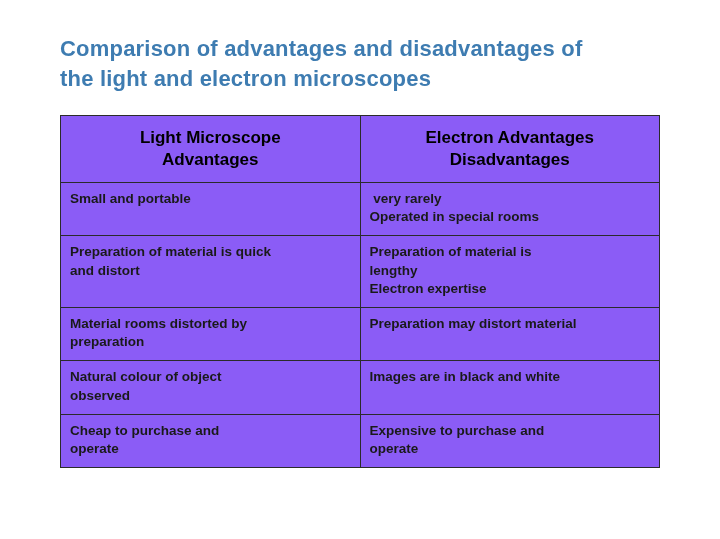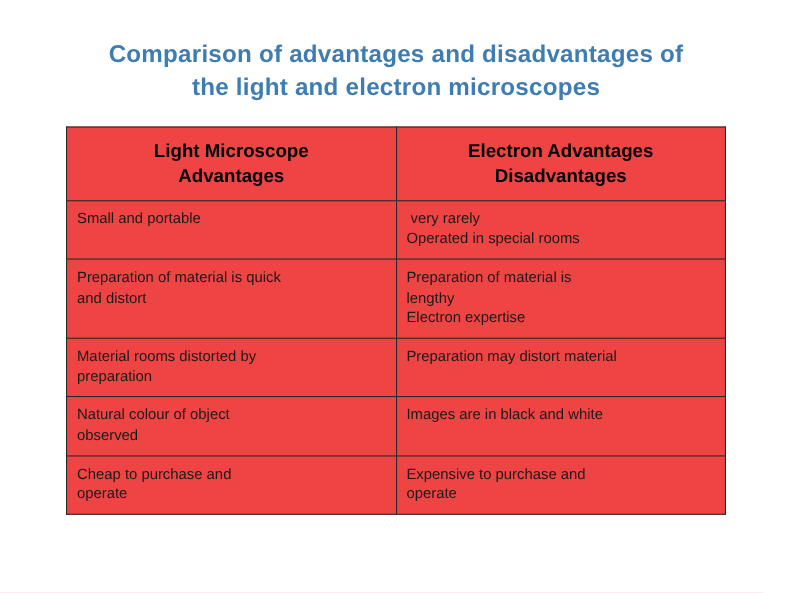"Comparison of advantages and" .slide-title { text-align: center -> none }
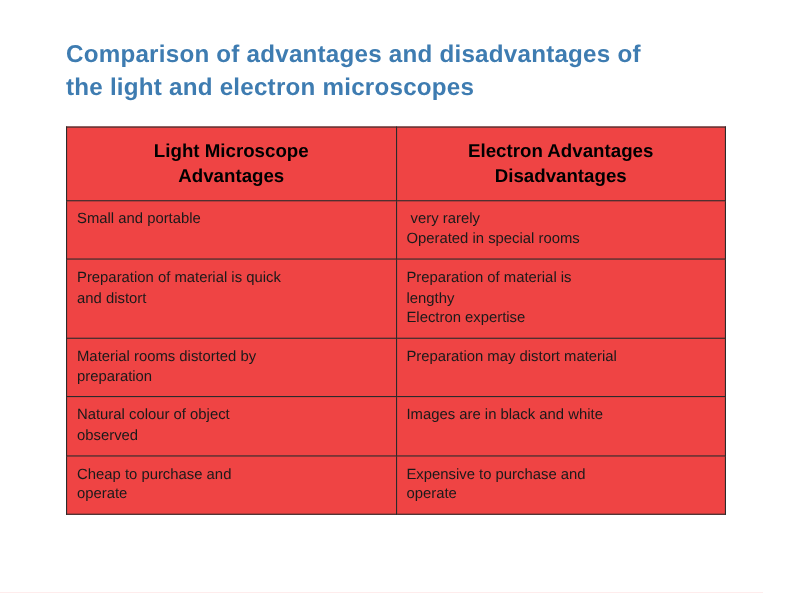"Light Microscope" table.compare { background: #ef4444 -> #8b5cf6 }
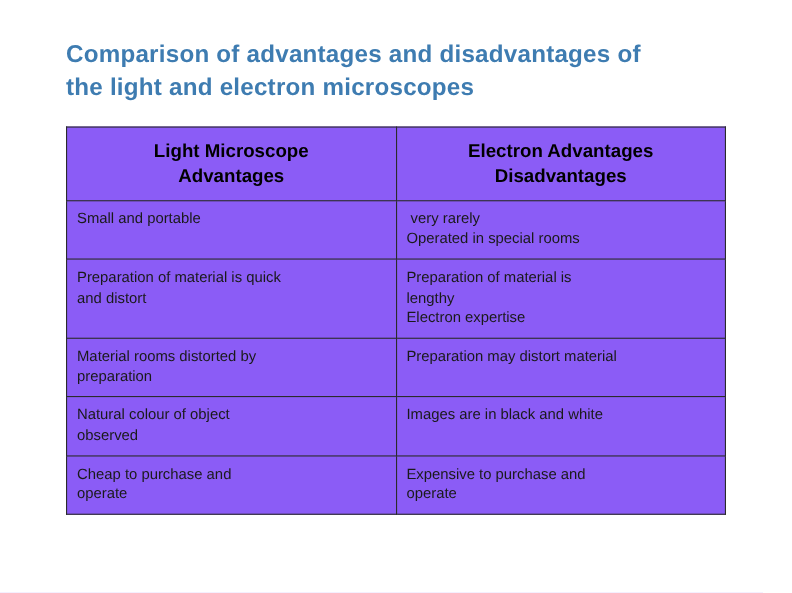"Small and portable" table.compare th, table.compare td { font-weight: none -> bold }
